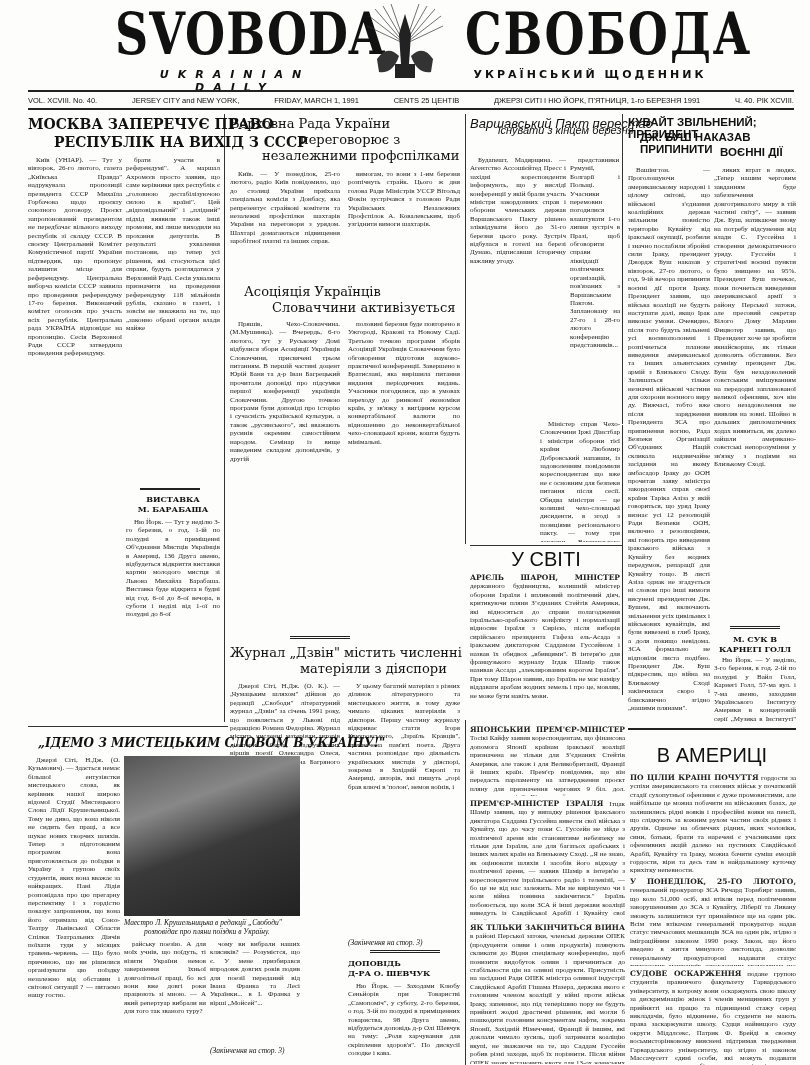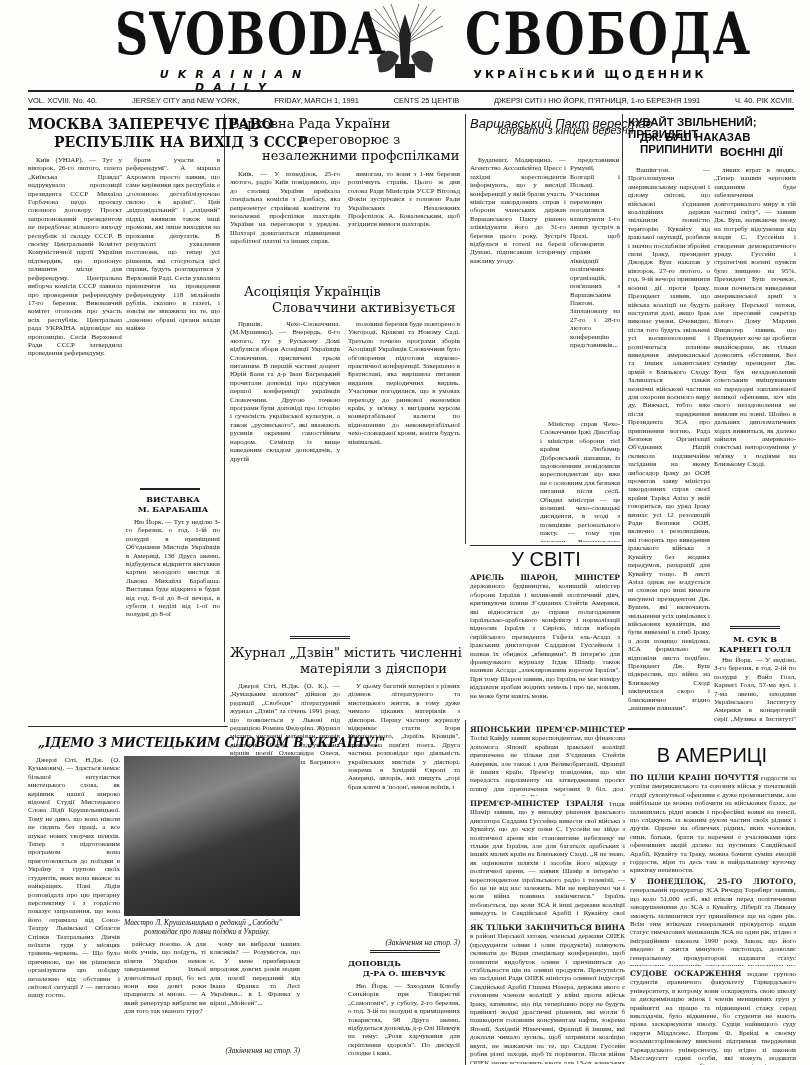"(Закінчення на стор. 3)" .caption { text-align: right -> left }
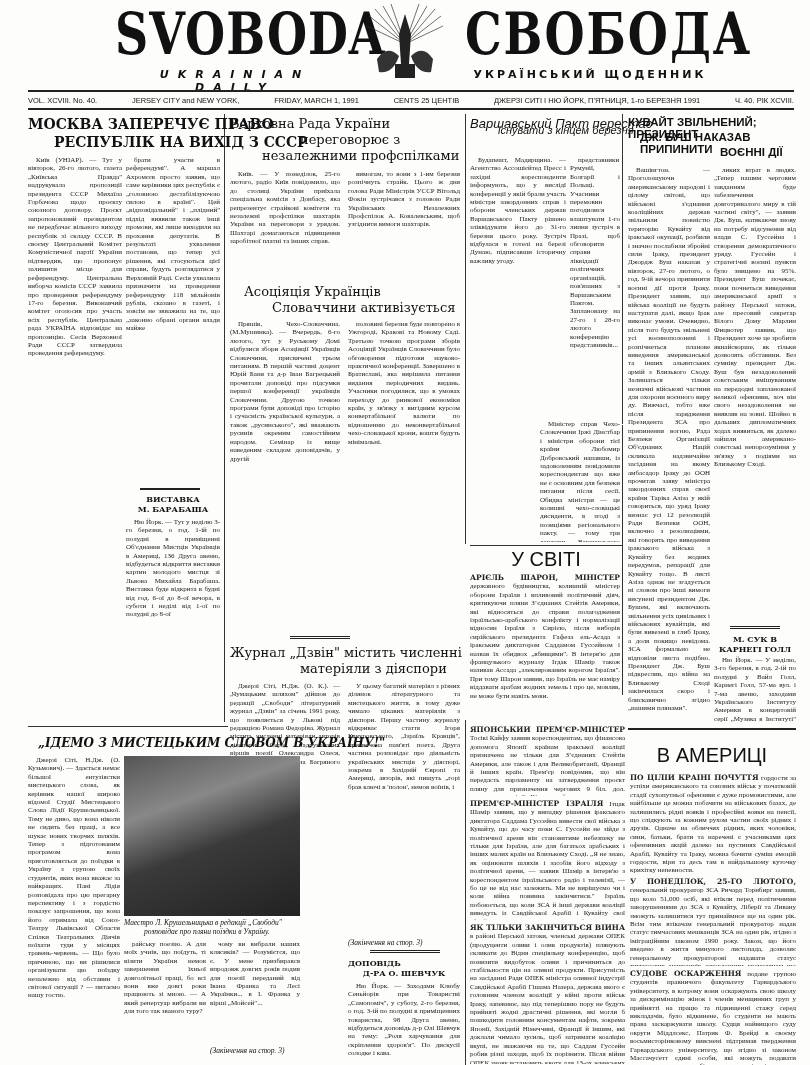"Д-РА О. ШЕВЧУК" div.h-bold { text-align: center -> none }
